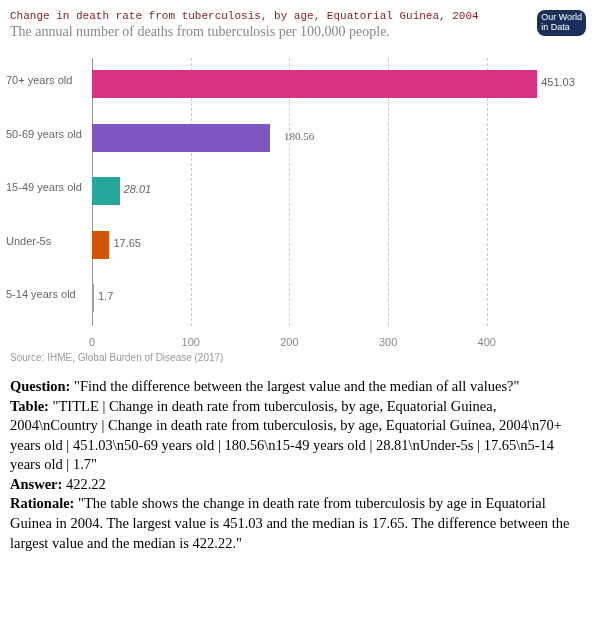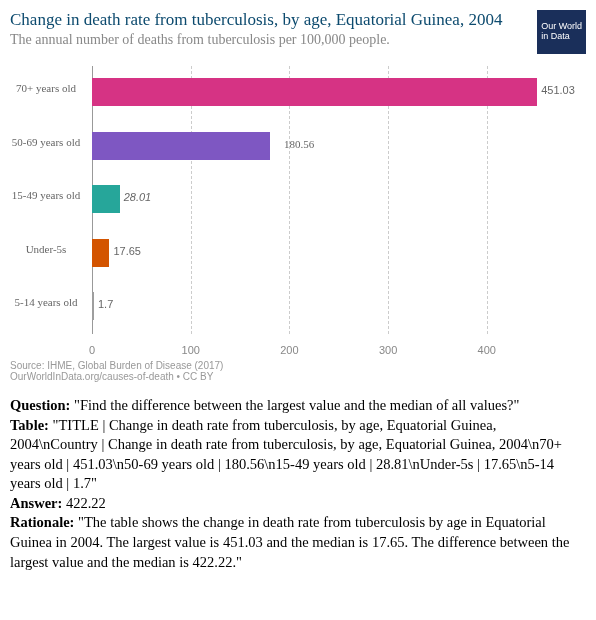"Change in death rate from" .chart-title { color: #0c4a6e -> #7f1d1d; font-family: Liberation Serif, serif -> Liberation Mono, monospace; font-size: 17px -> 11px }
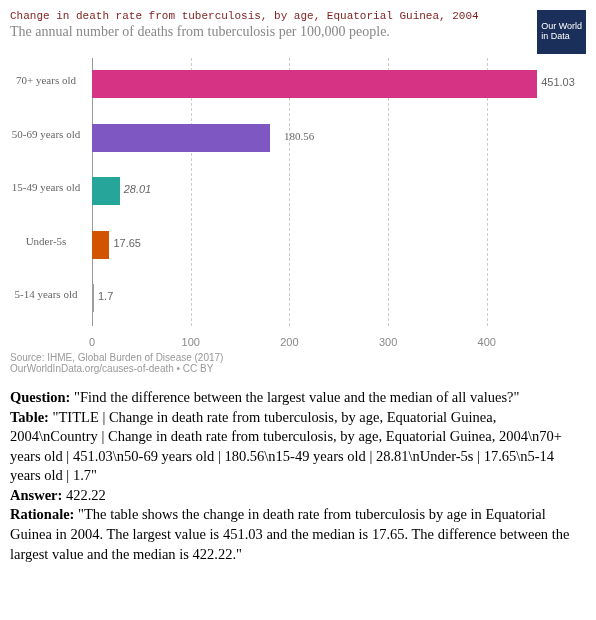"Our World" .owid-badge { border-radius: none -> 8px; padding: 12px 4px -> 3px 4px }
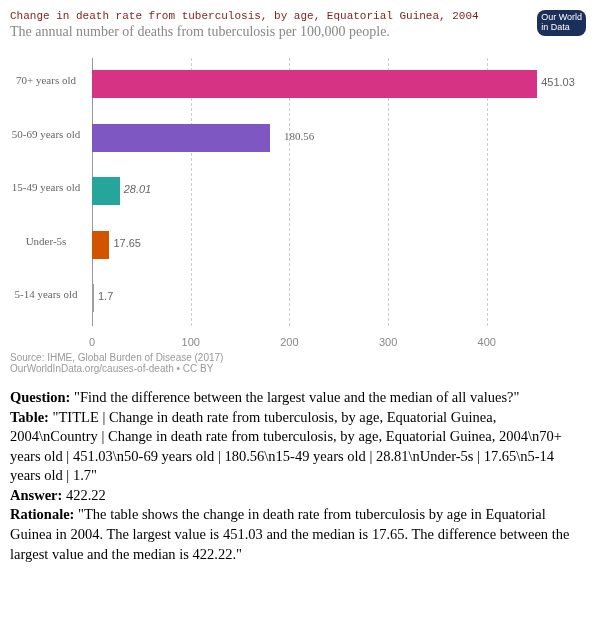"70+ years old" .cat-label { font-family: Liberation Serif, serif -> Liberation Sans, sans-serif; text-align: center -> left }
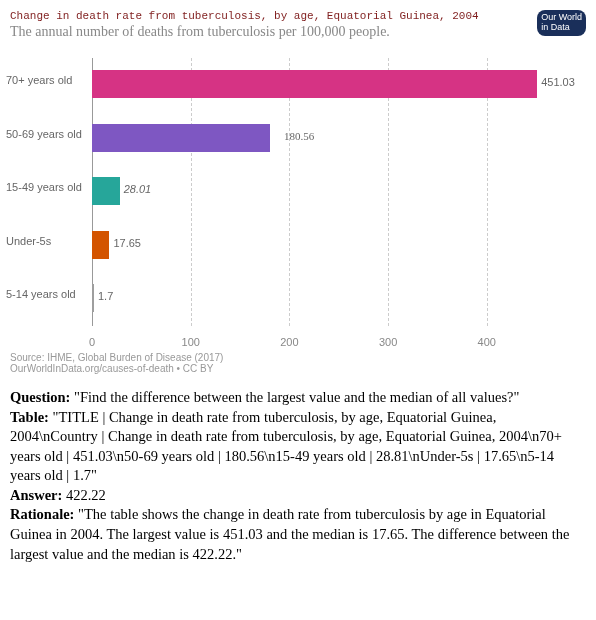"OurWorldInData.org/causes-of-death • CC" span { html: <span>OurWorldInData.org/causes-of-death • CC BY</span> -> none }
